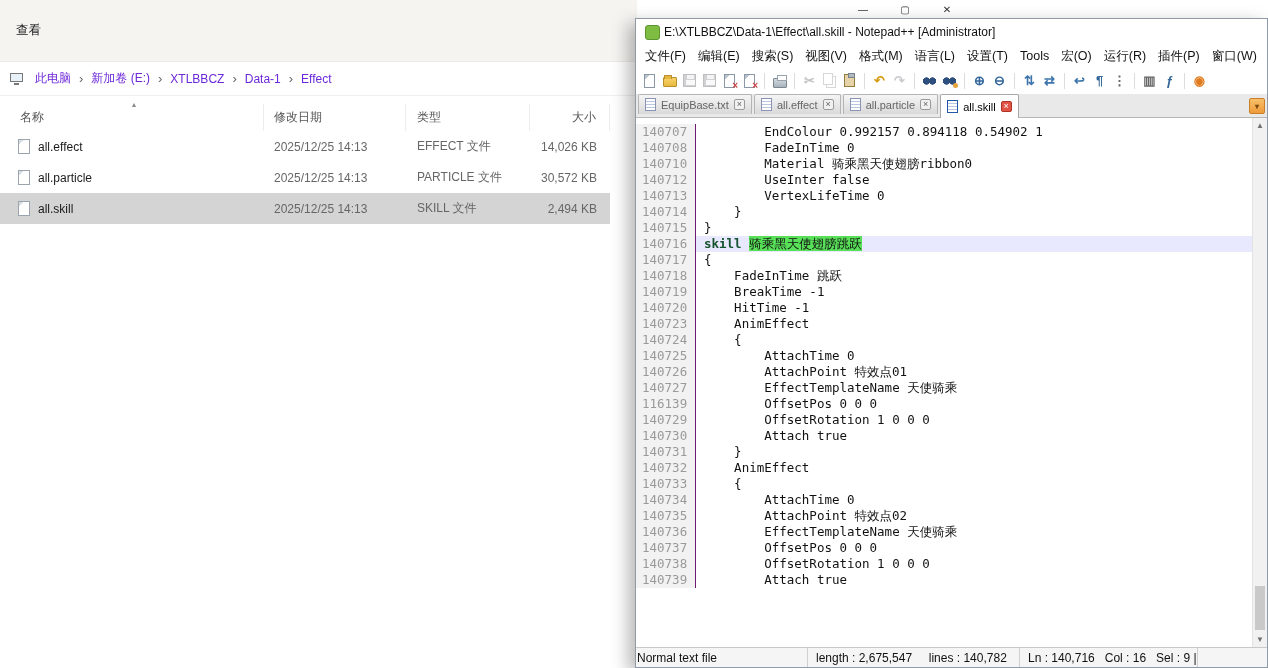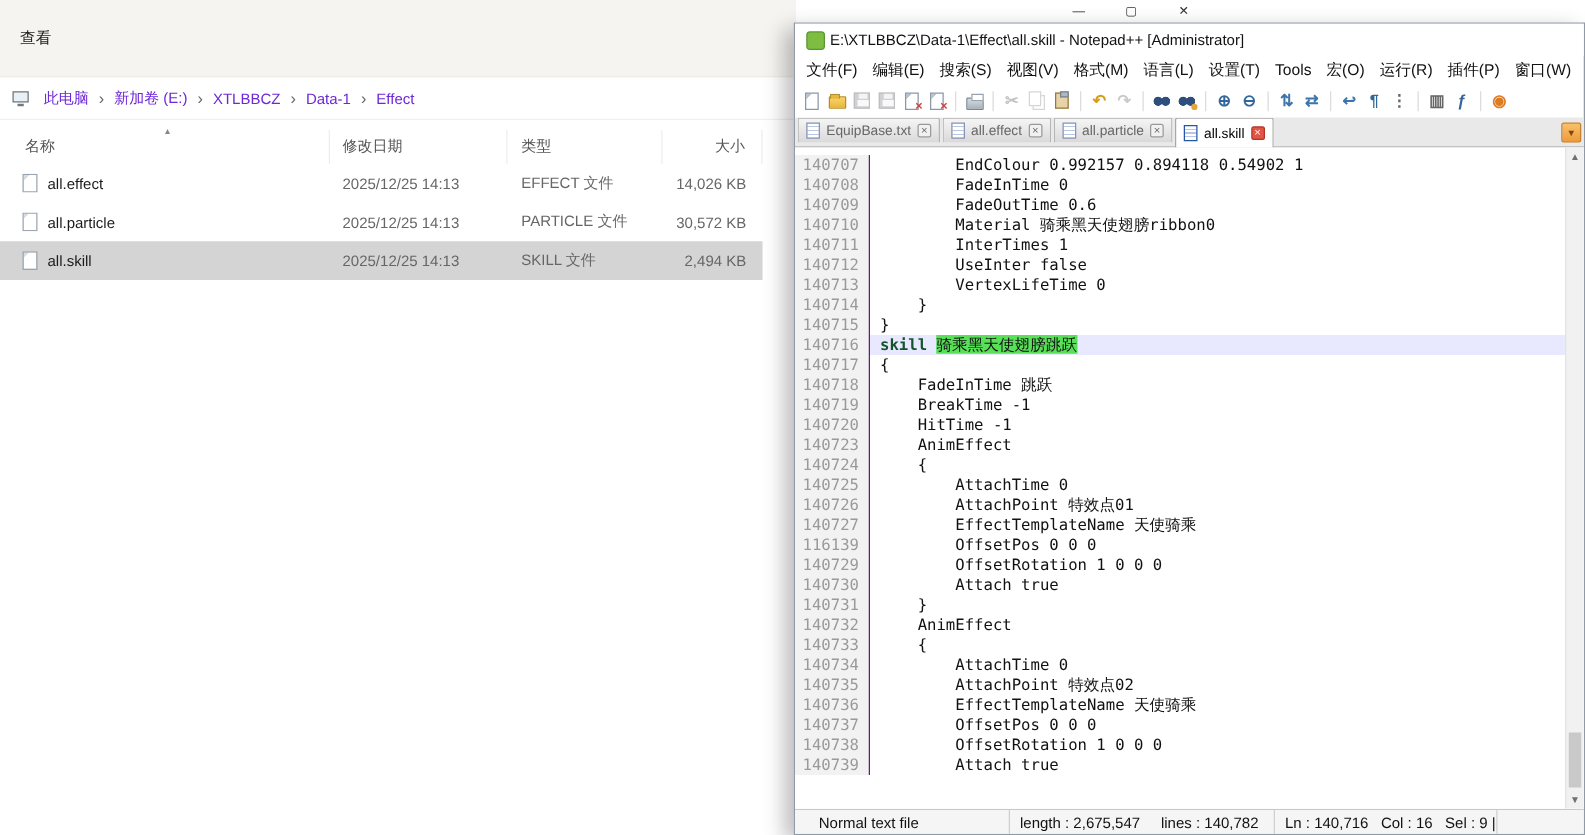"140709" div.cl { html: <div><span>140709</span><span> FadeOutTime 0.6</span></div> -> none }
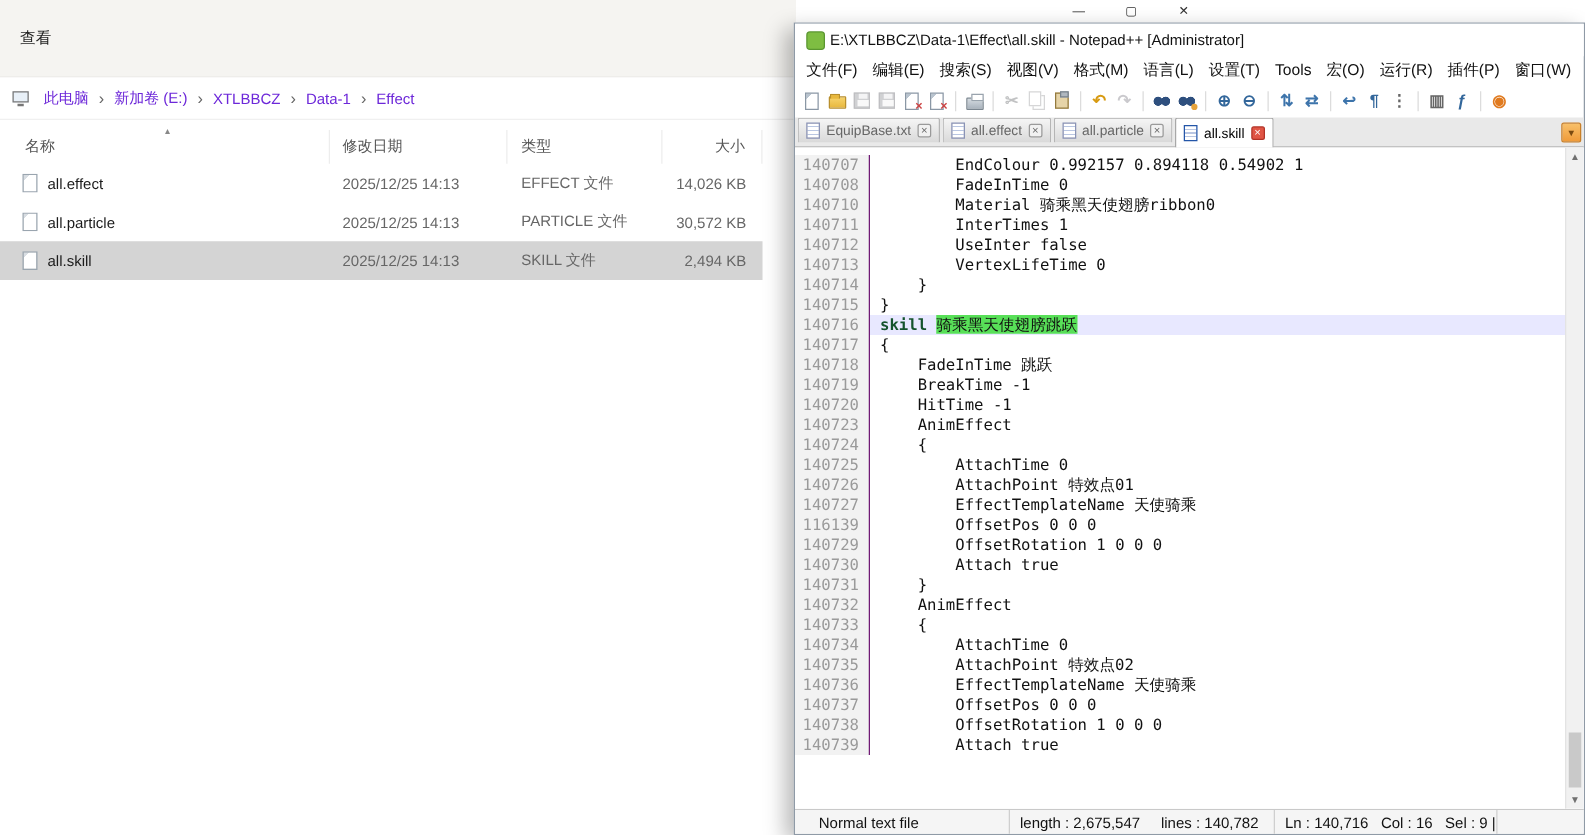"140711" div.cl { html: <div><span>140711</span><span> InterTimes 1</span></div> -> none }
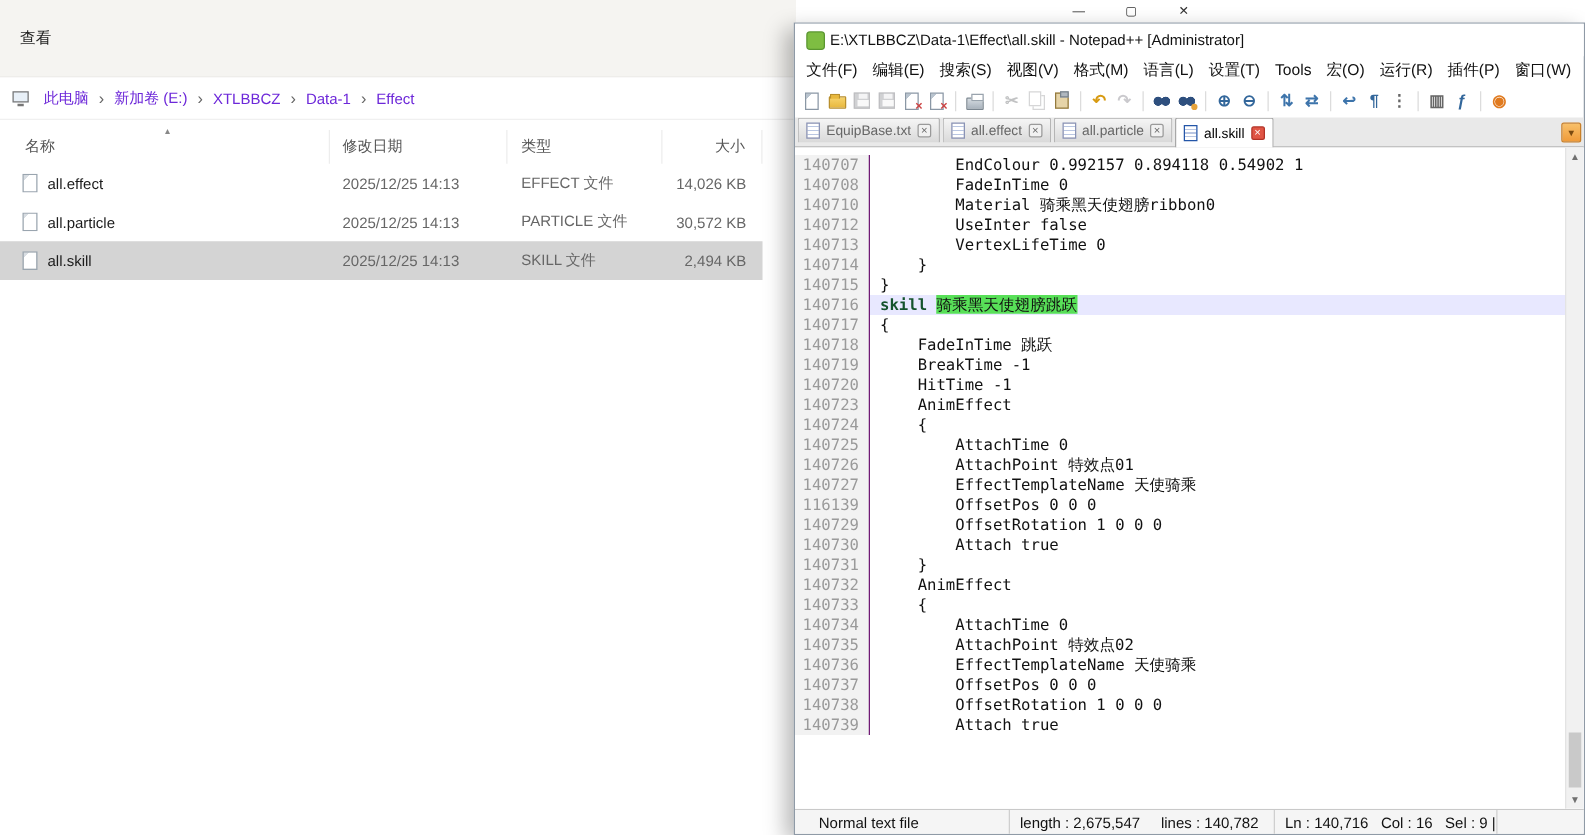"Normal text file" .sseg1 { padding-left: 19px -> 1px }
